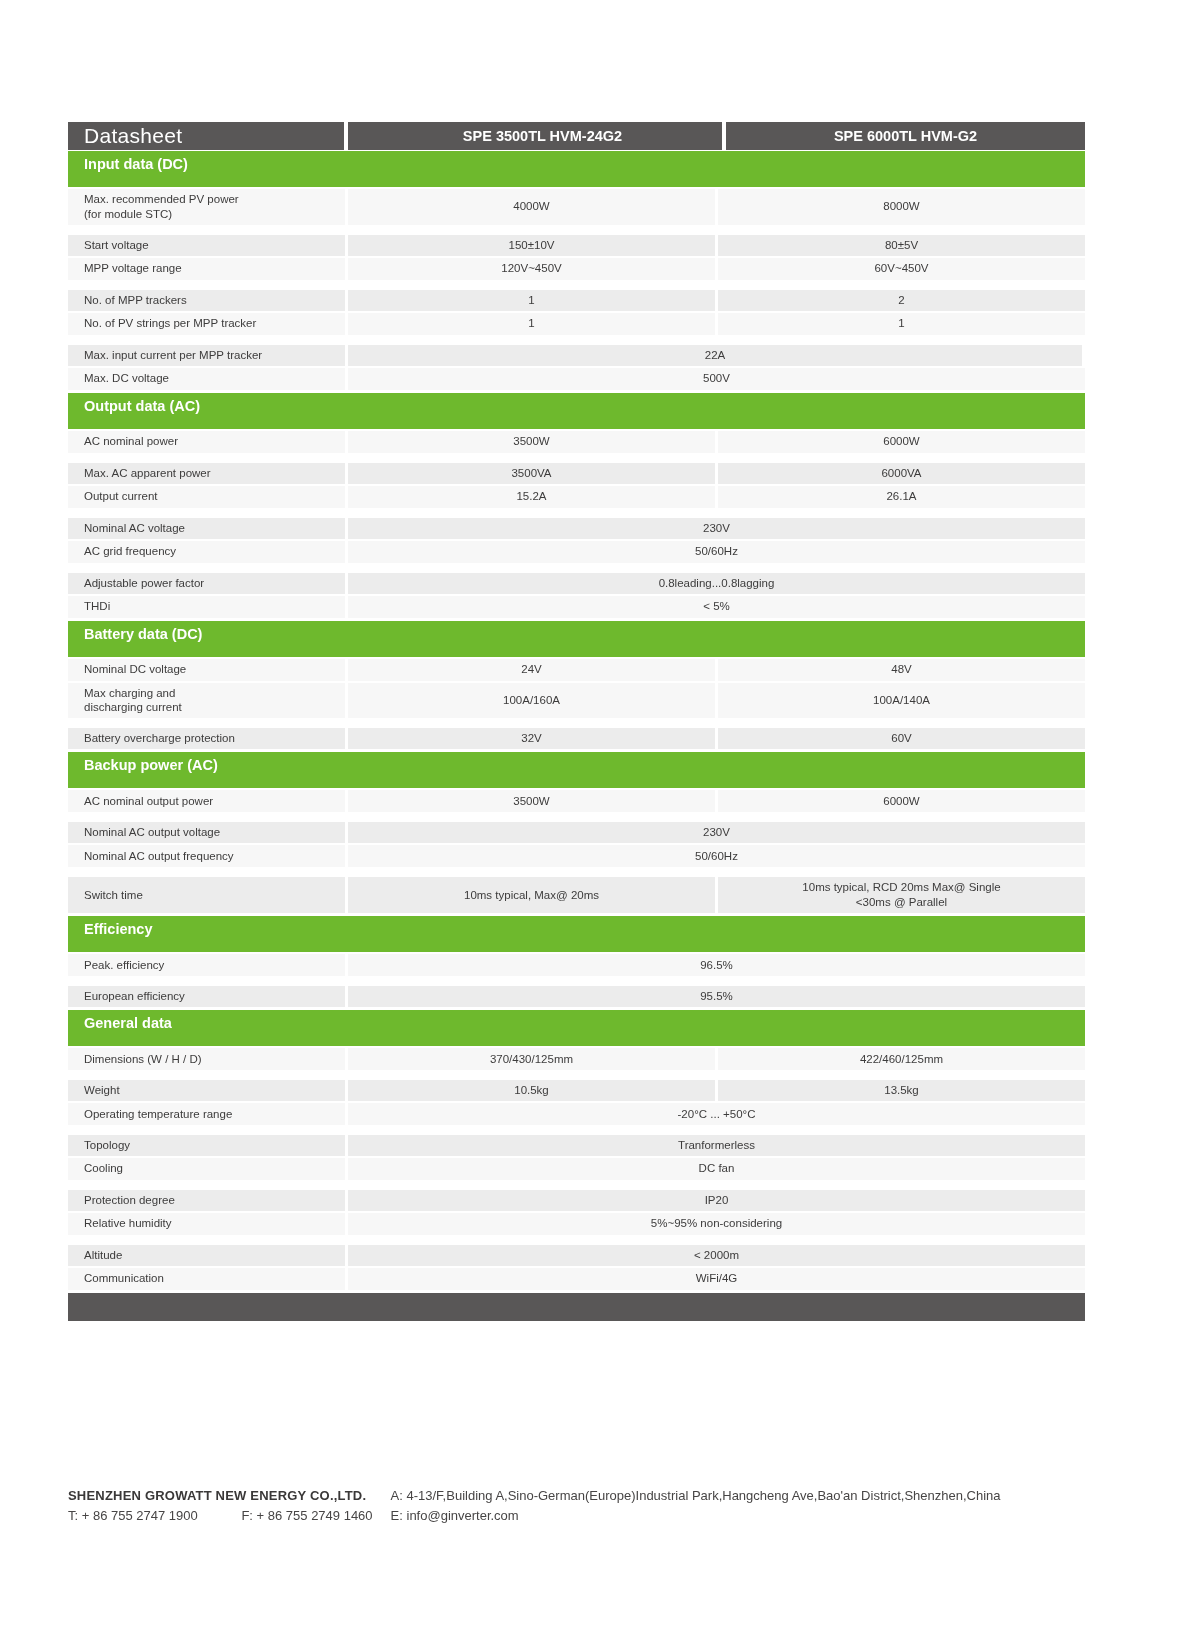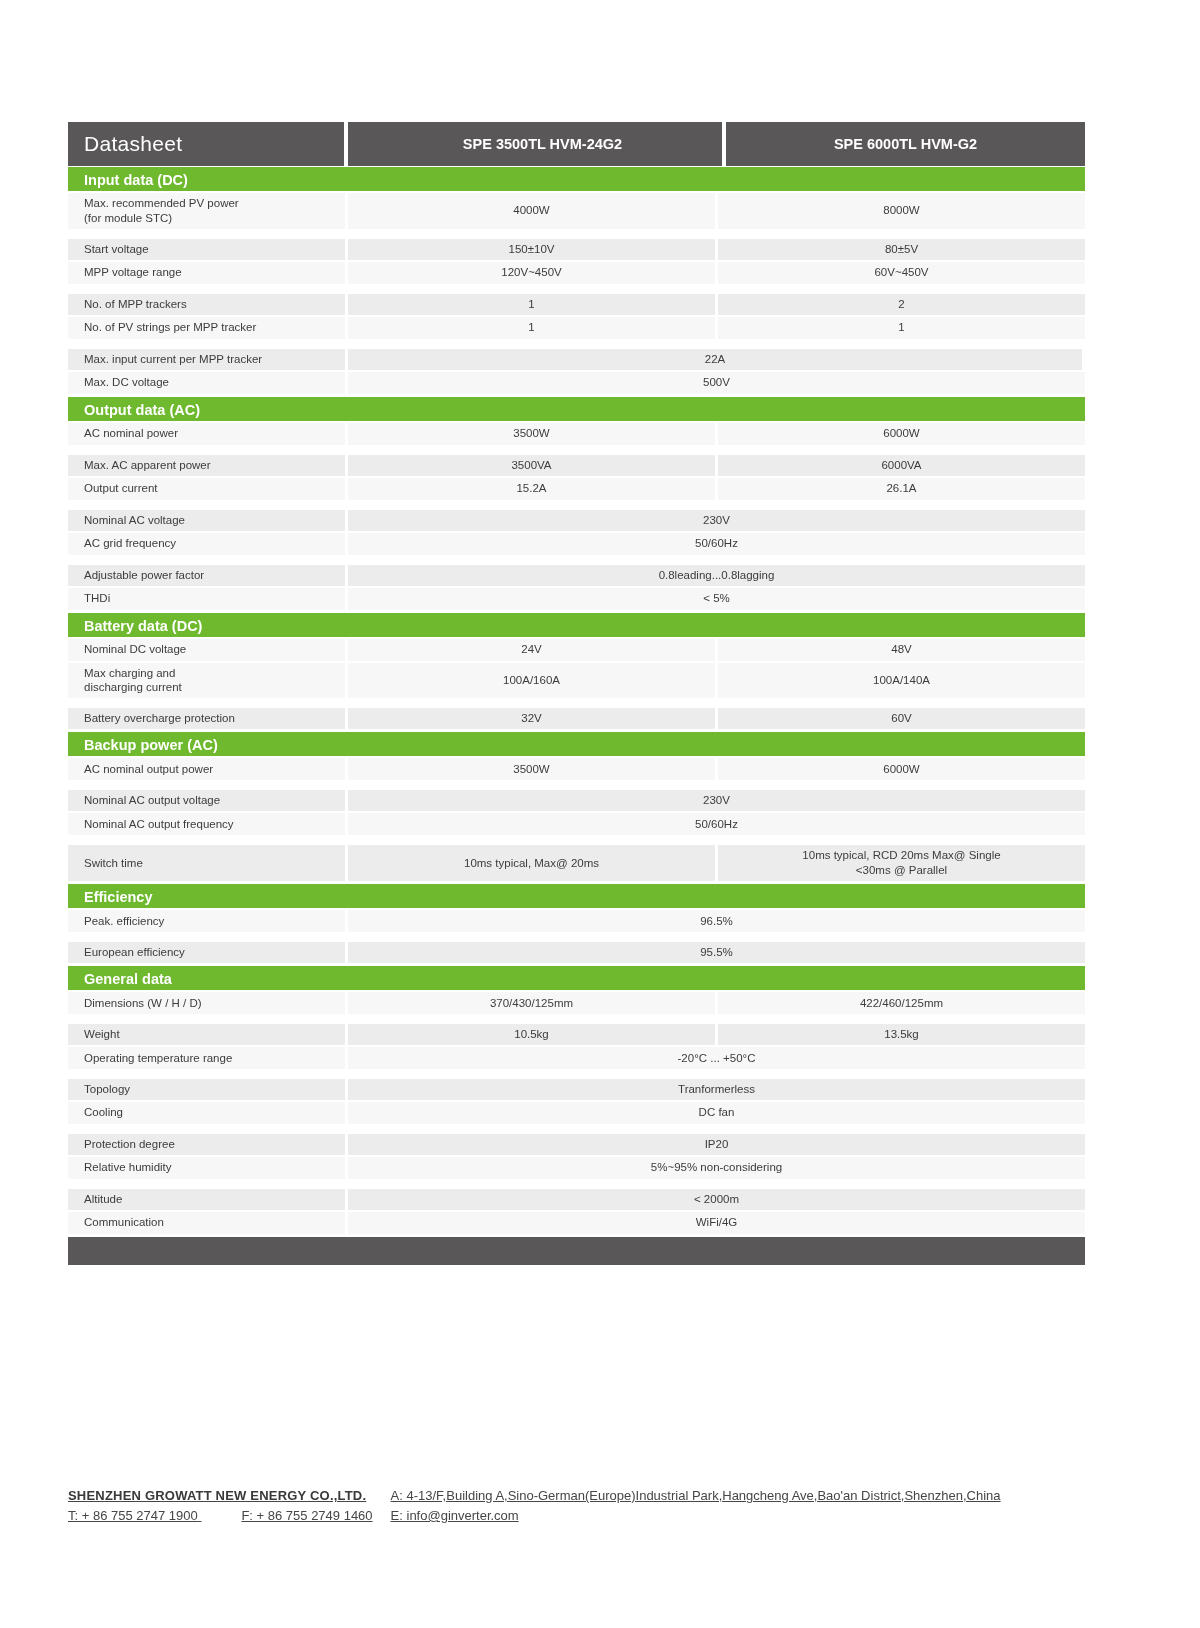"Datasheet" .thead { height: 44px -> 28px }
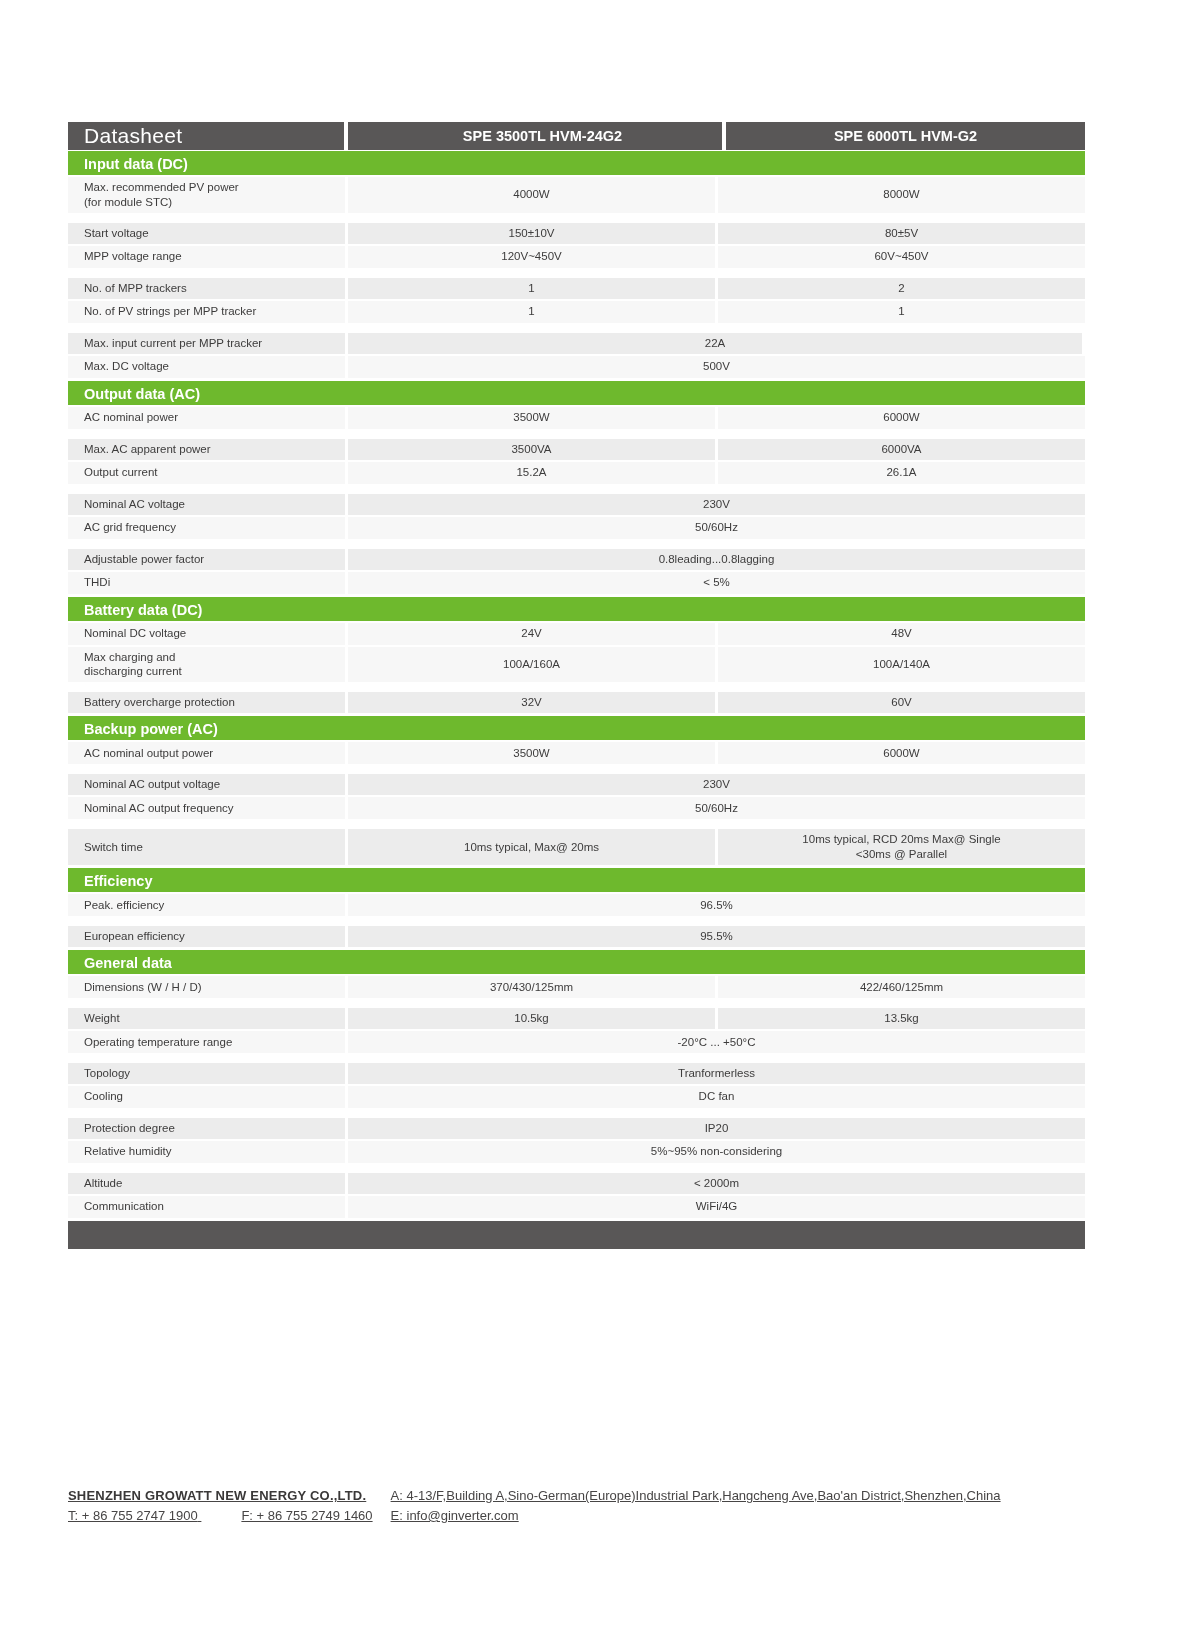"Input data (DC)" .section-bar { height: 24px -> 36px }
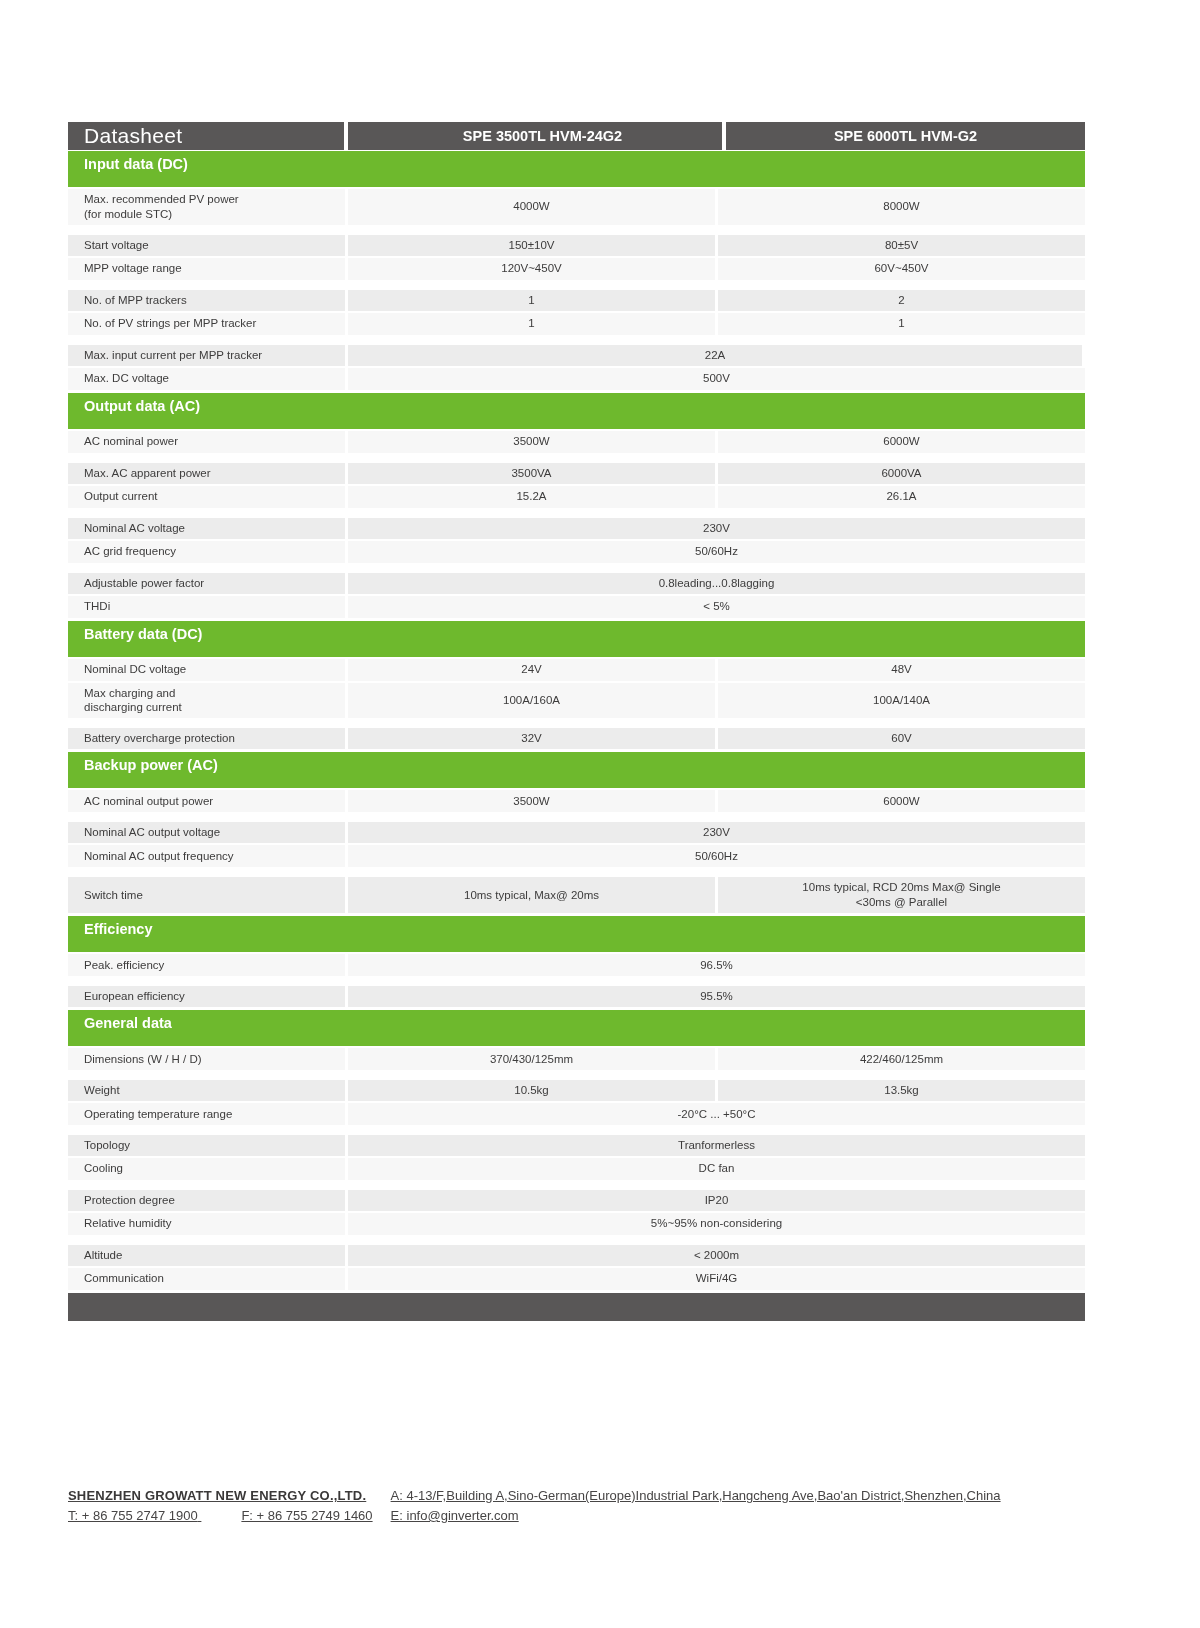"SHENZHEN GROWATT NEW ENERGY CO.,LTD." .page-footer { text-decoration: underline -> none }
